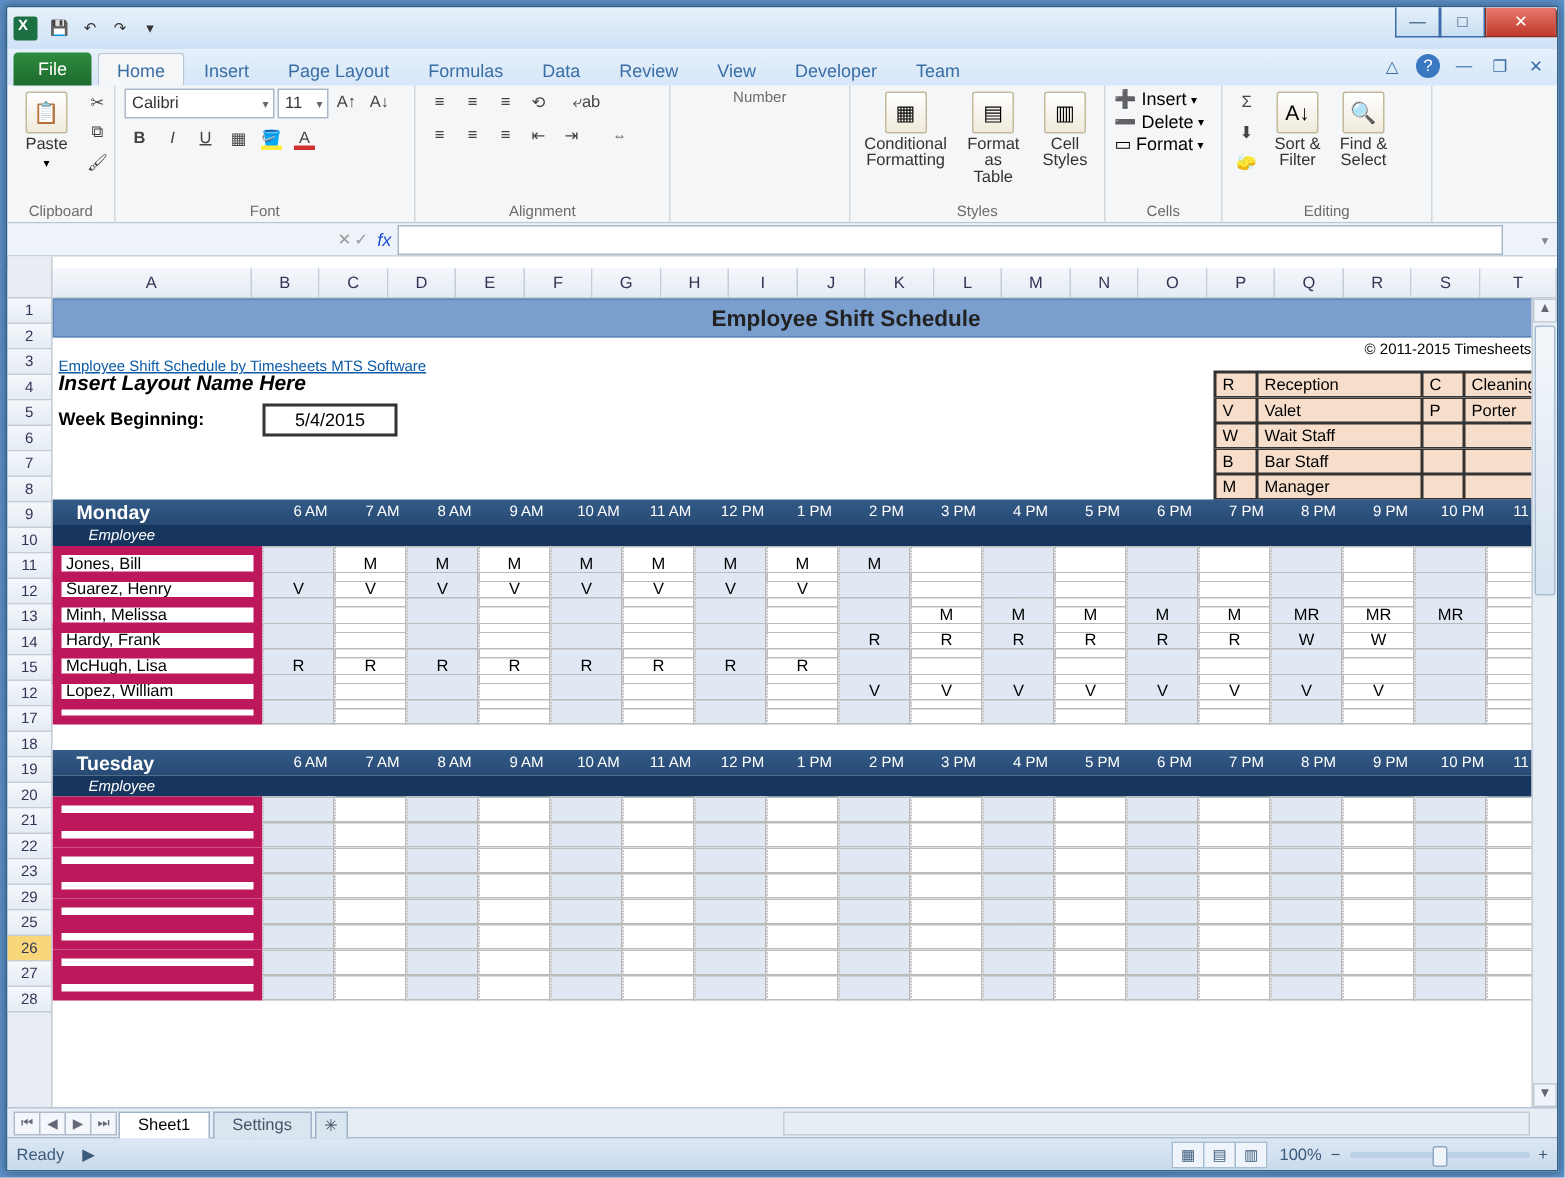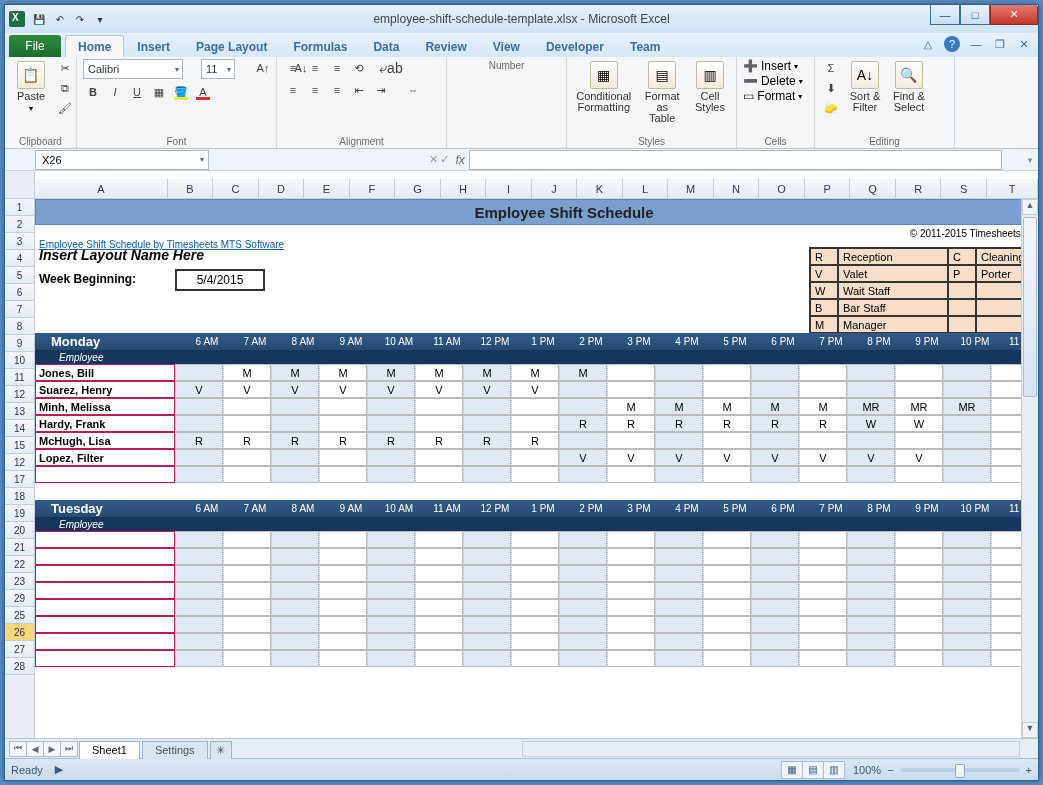"employee-shift-schedule-template.xlsx -" div.title-text { html: <div>employee-shift-schedule-template.xlsx - Microsoft Excel</div> -> none }
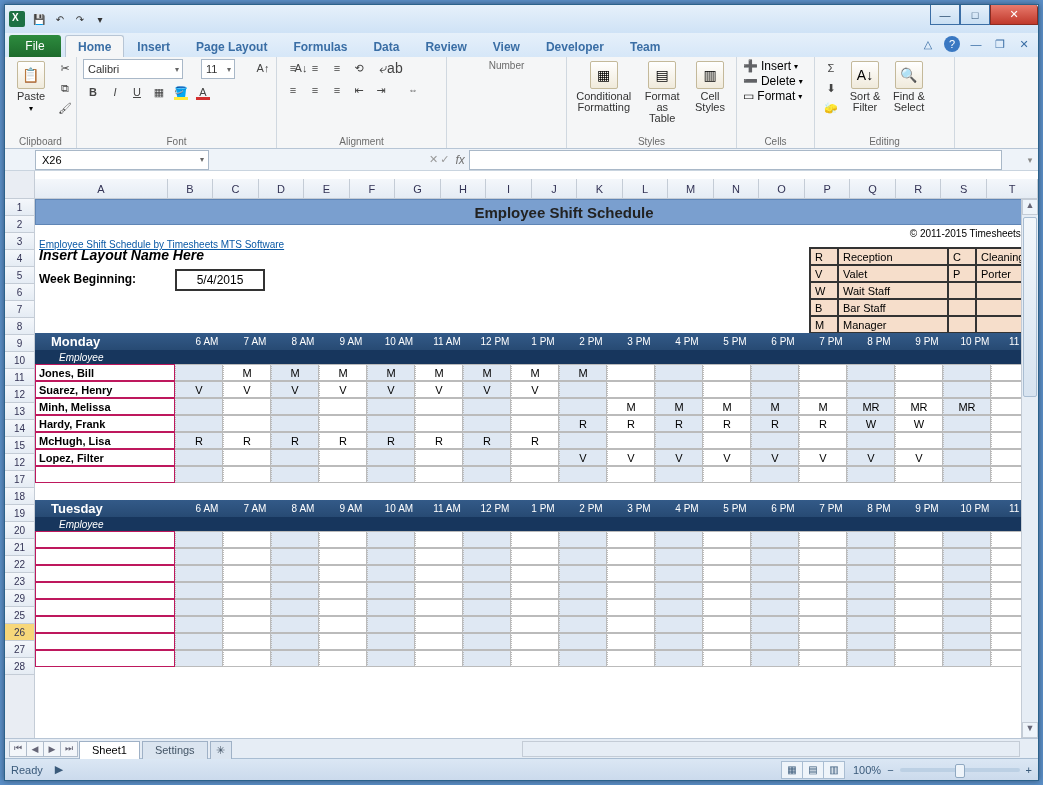"Home" .rtab { font-weight: bold -> none }
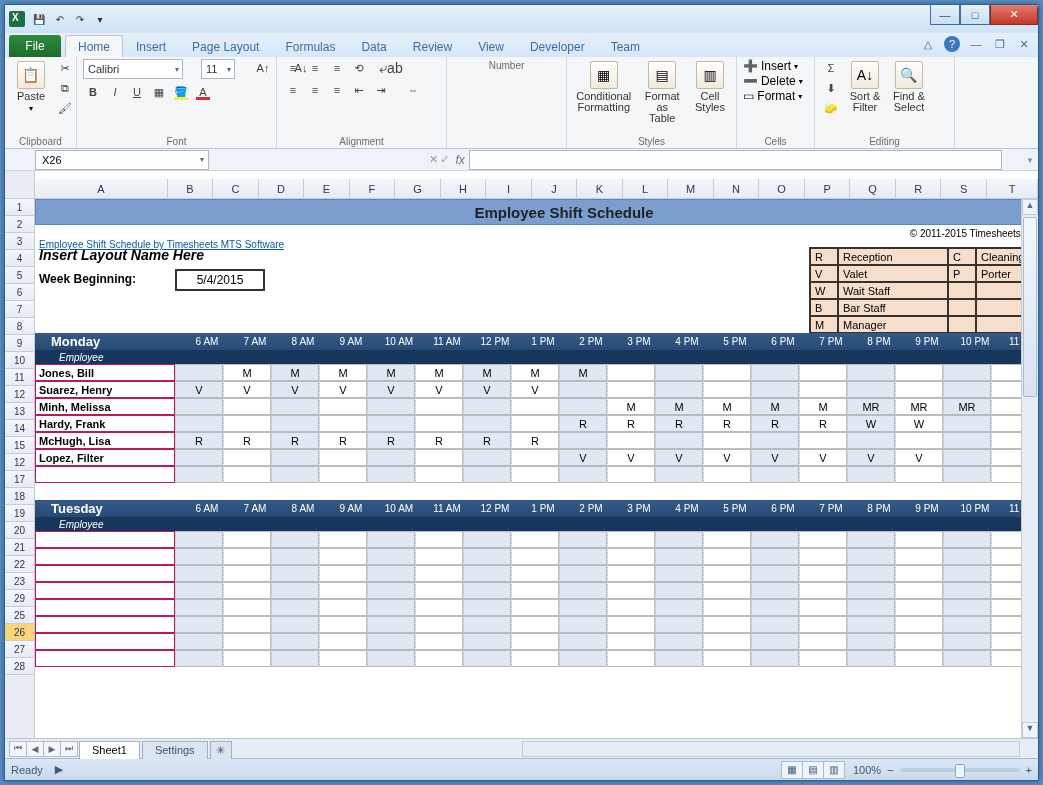"Calibri" div { gap: 18px -> 2px }
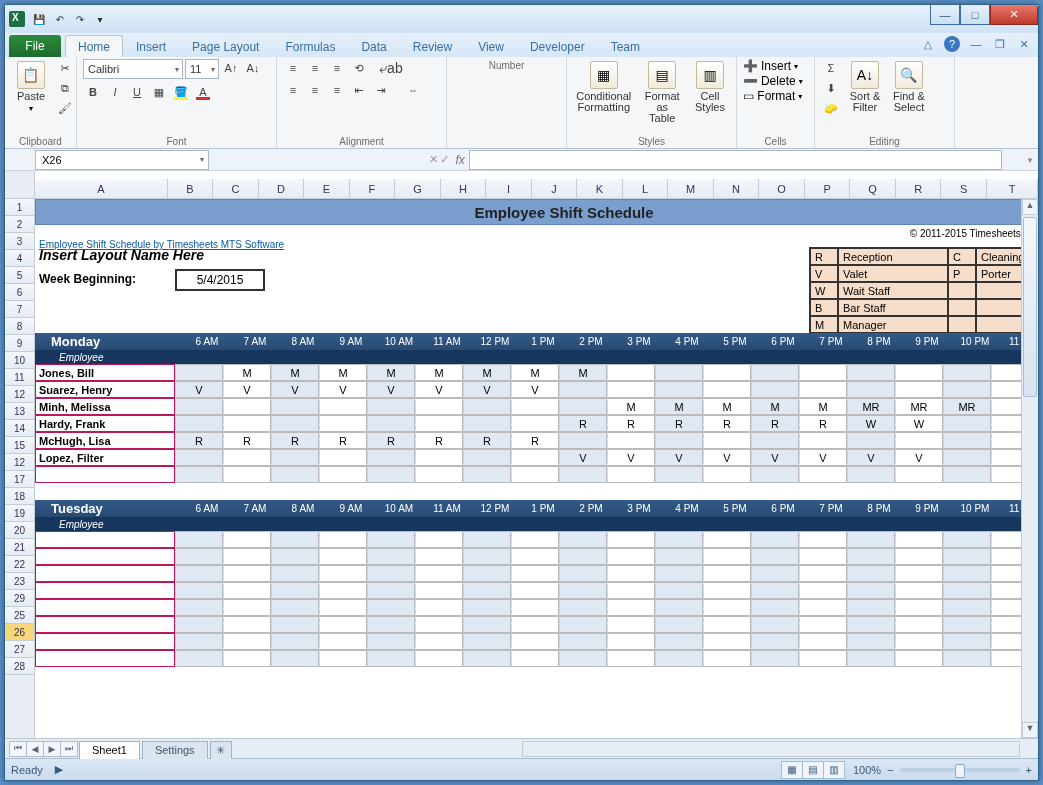"⤶ab" div.mini { font-size: 14px -> 11px }
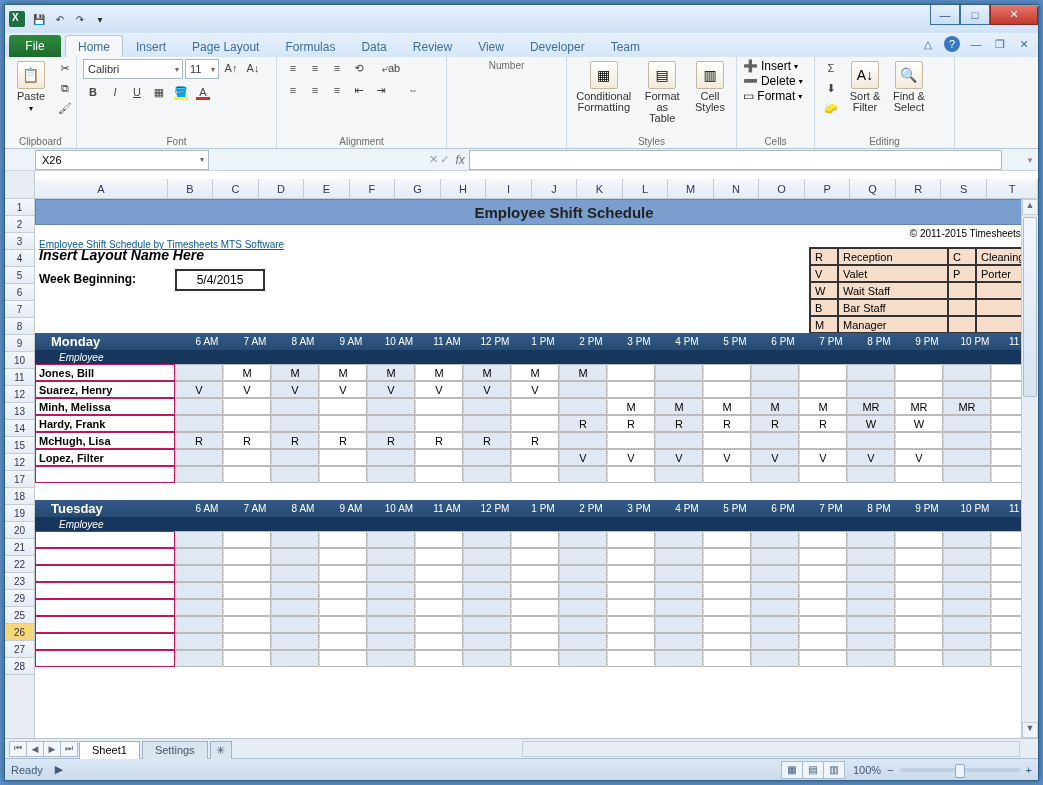"X26" div.namebox { html: <div>X26</div> -> none }
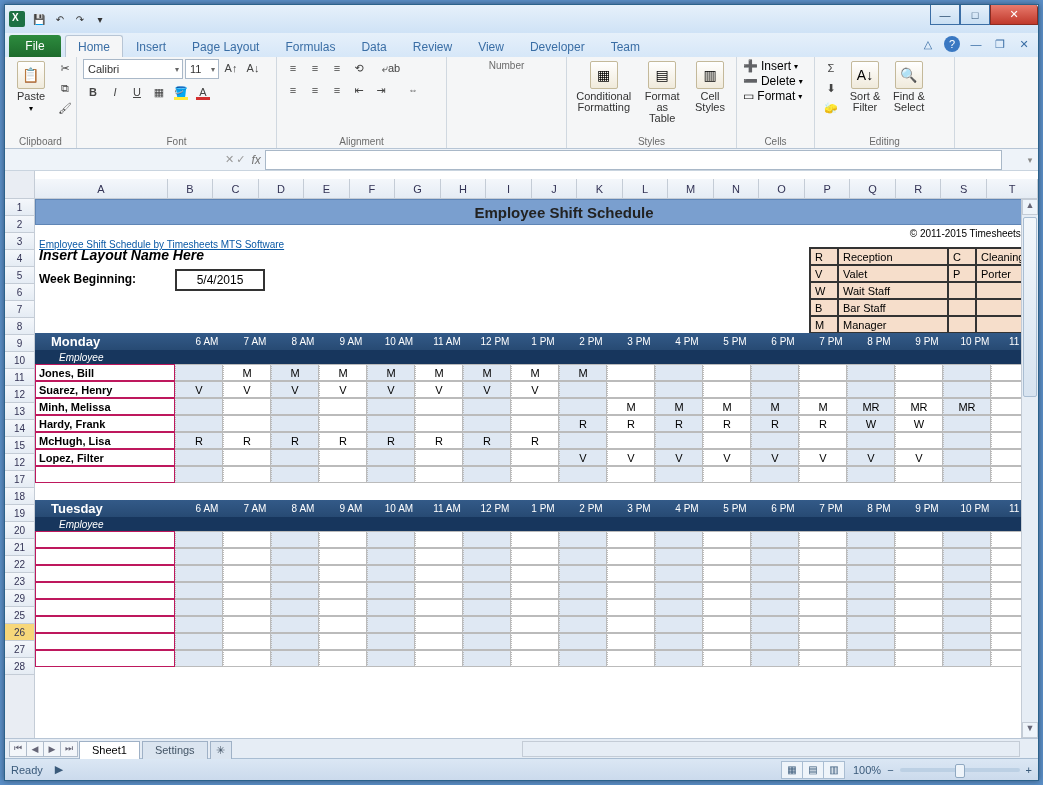"fx" .fx-label { color: #737373 -> #1d4ed8 }
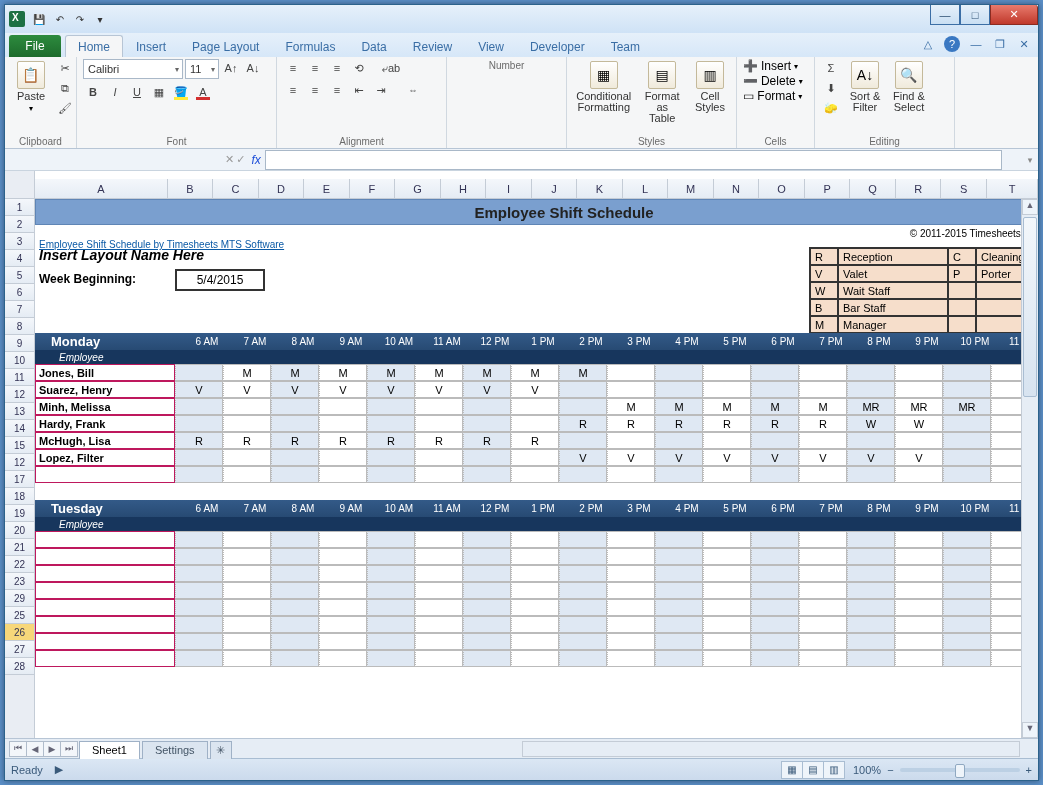"Jones, Bill" .sched-row .name { border: 1px solid #be185d -> 6px solid #be185d; font-weight: bold -> none }
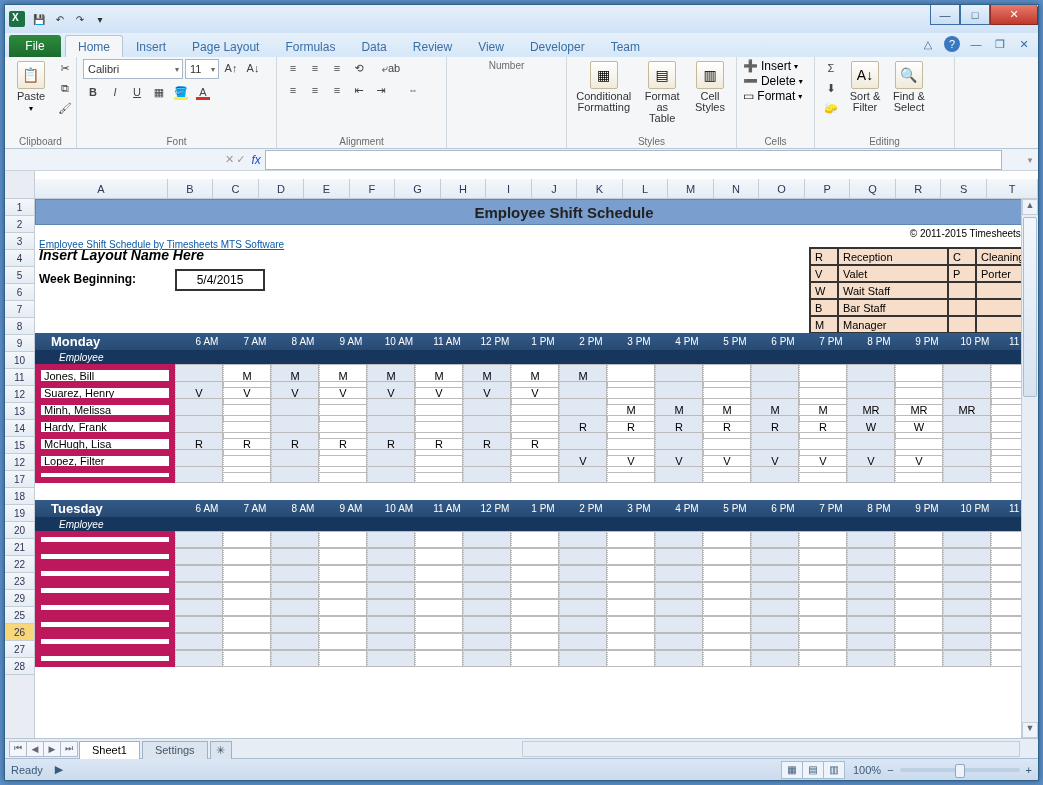"Lopez, Filter" div.name { text: Filter -> William }
